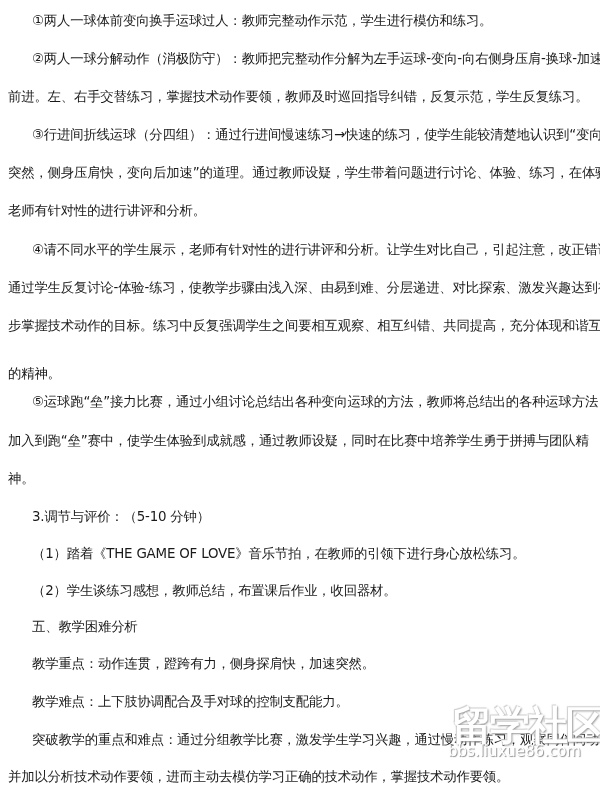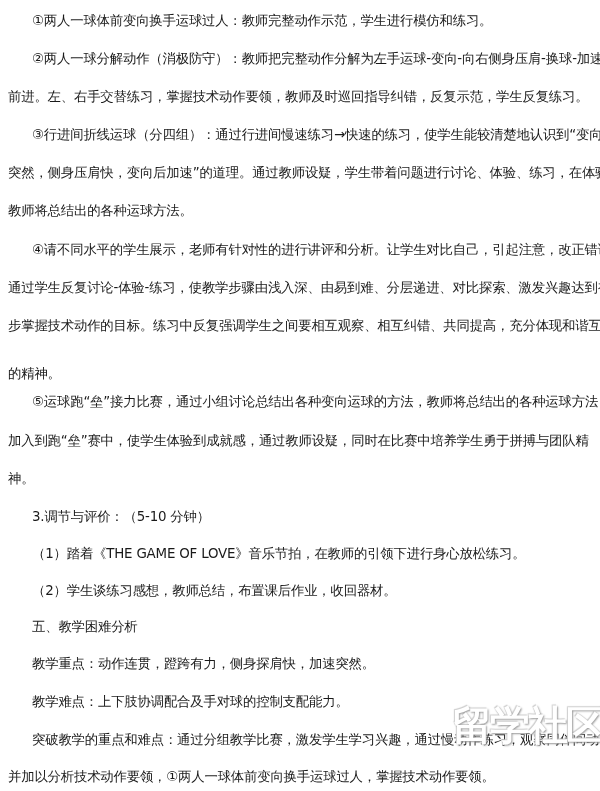"教师将总结出的各种运球方法。" div.line { text: 教师将总结出的各种运球方法 -> 老师有针对性的进行讲评和分析 }
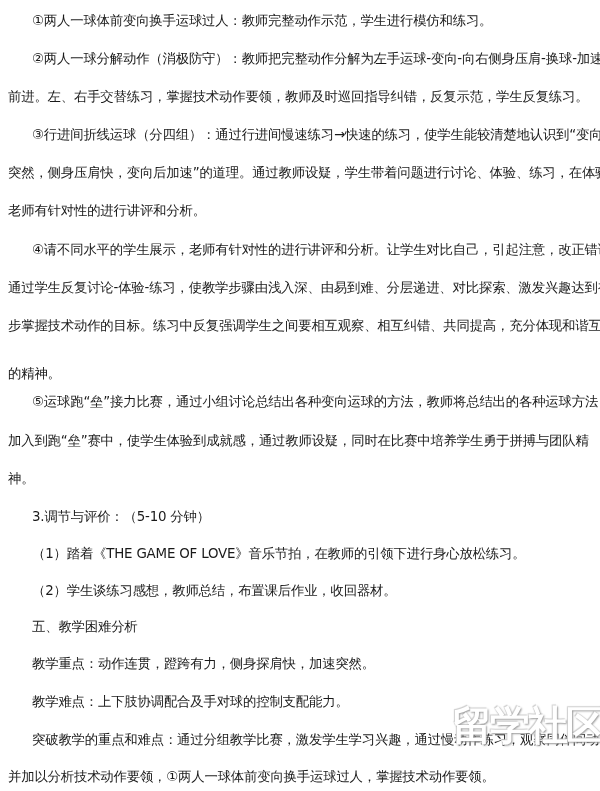"bbs.liuxue86.com" div.wm-url { html: none -> <div>bbs.liuxue86.com</div> }
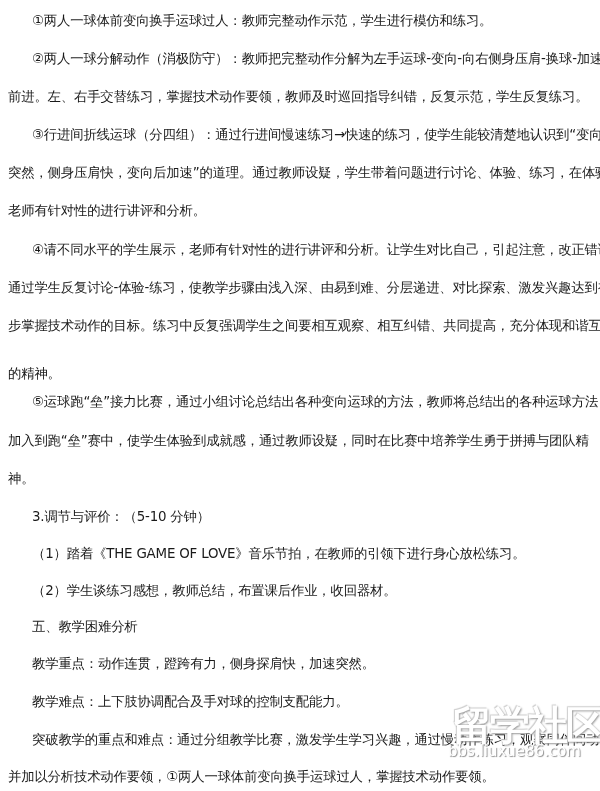"并加以分析技术动作要领，①两人一球体前变向换手运球过人，掌握技术动作要领。" div.line { text: ①两人一球体前变向换手运球过人 -> 进而主动去模仿学习正确的技术动作 }
